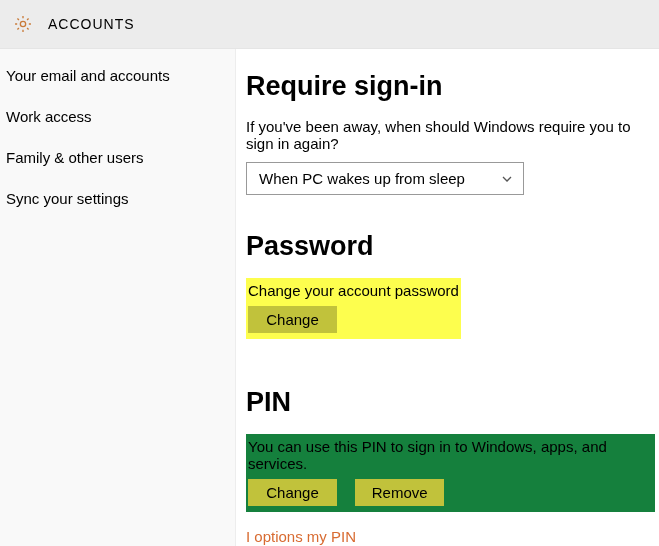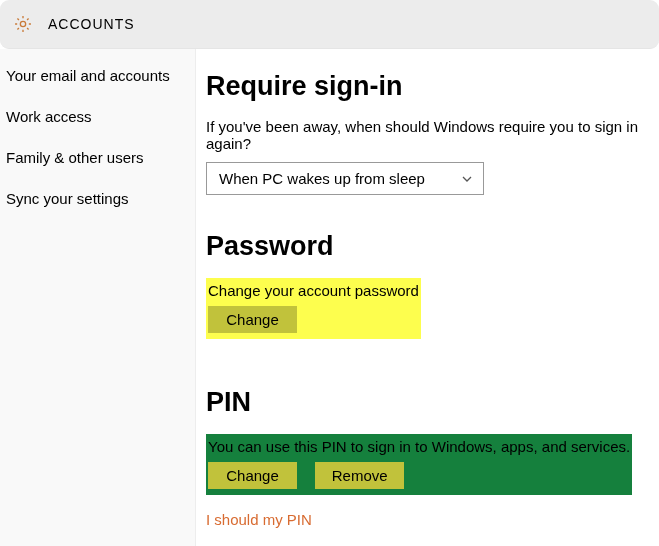"ACCOUNTS" .header { border-radius: 9px -> none }
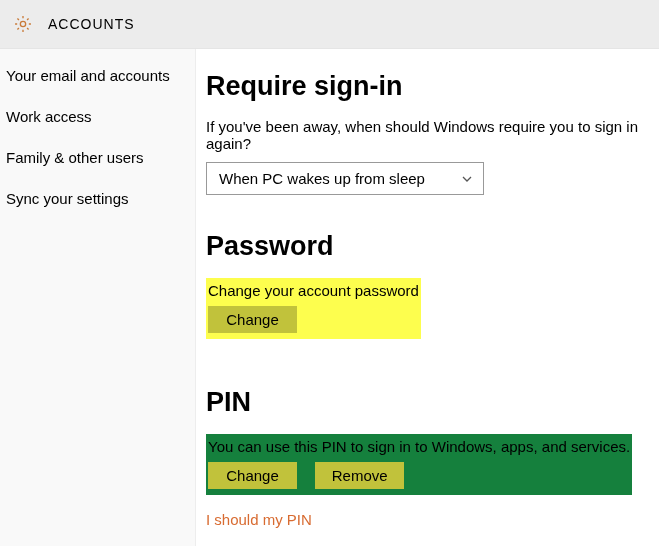"Your email and accounts" .sidebar { width: 196px -> 236px }
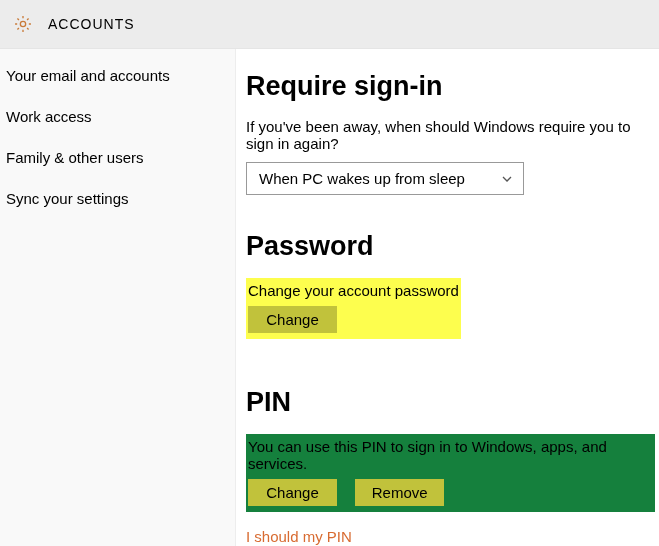"I should my PIN" span.link { text: should -> options }
